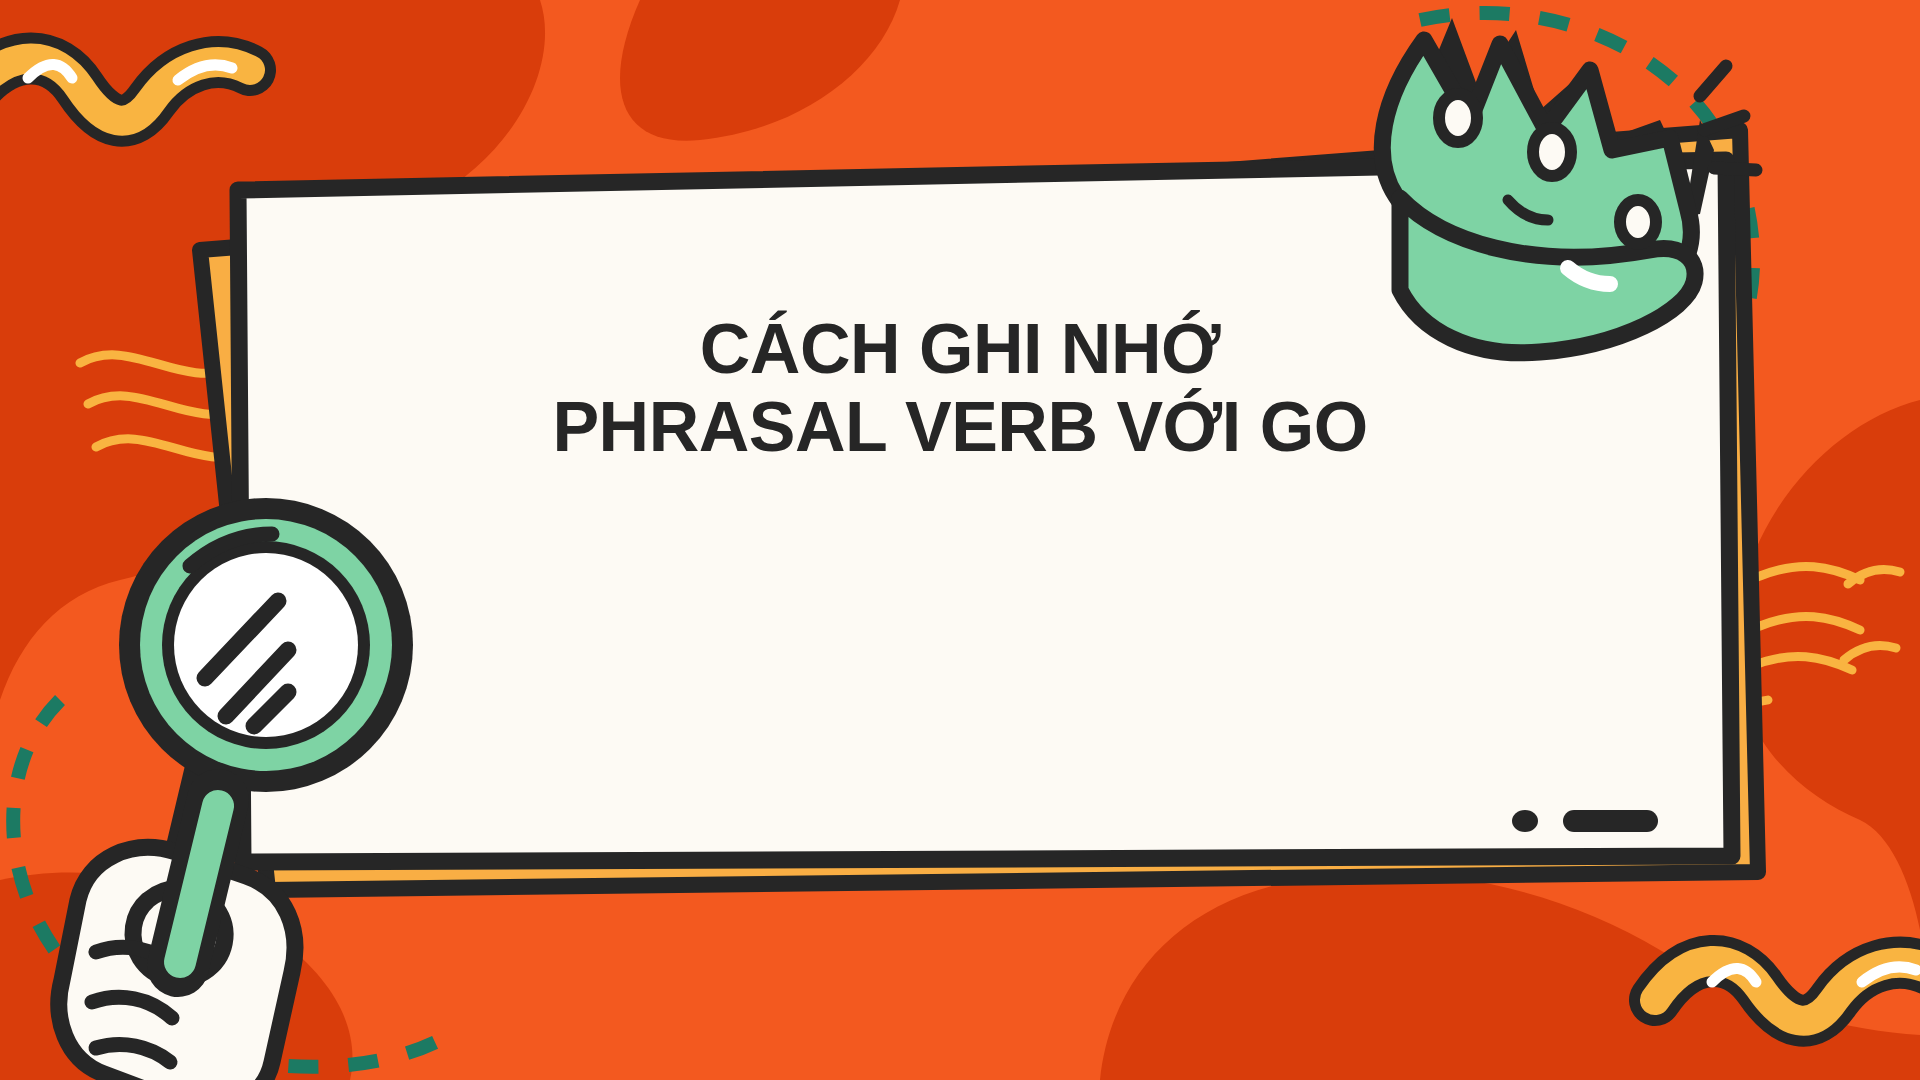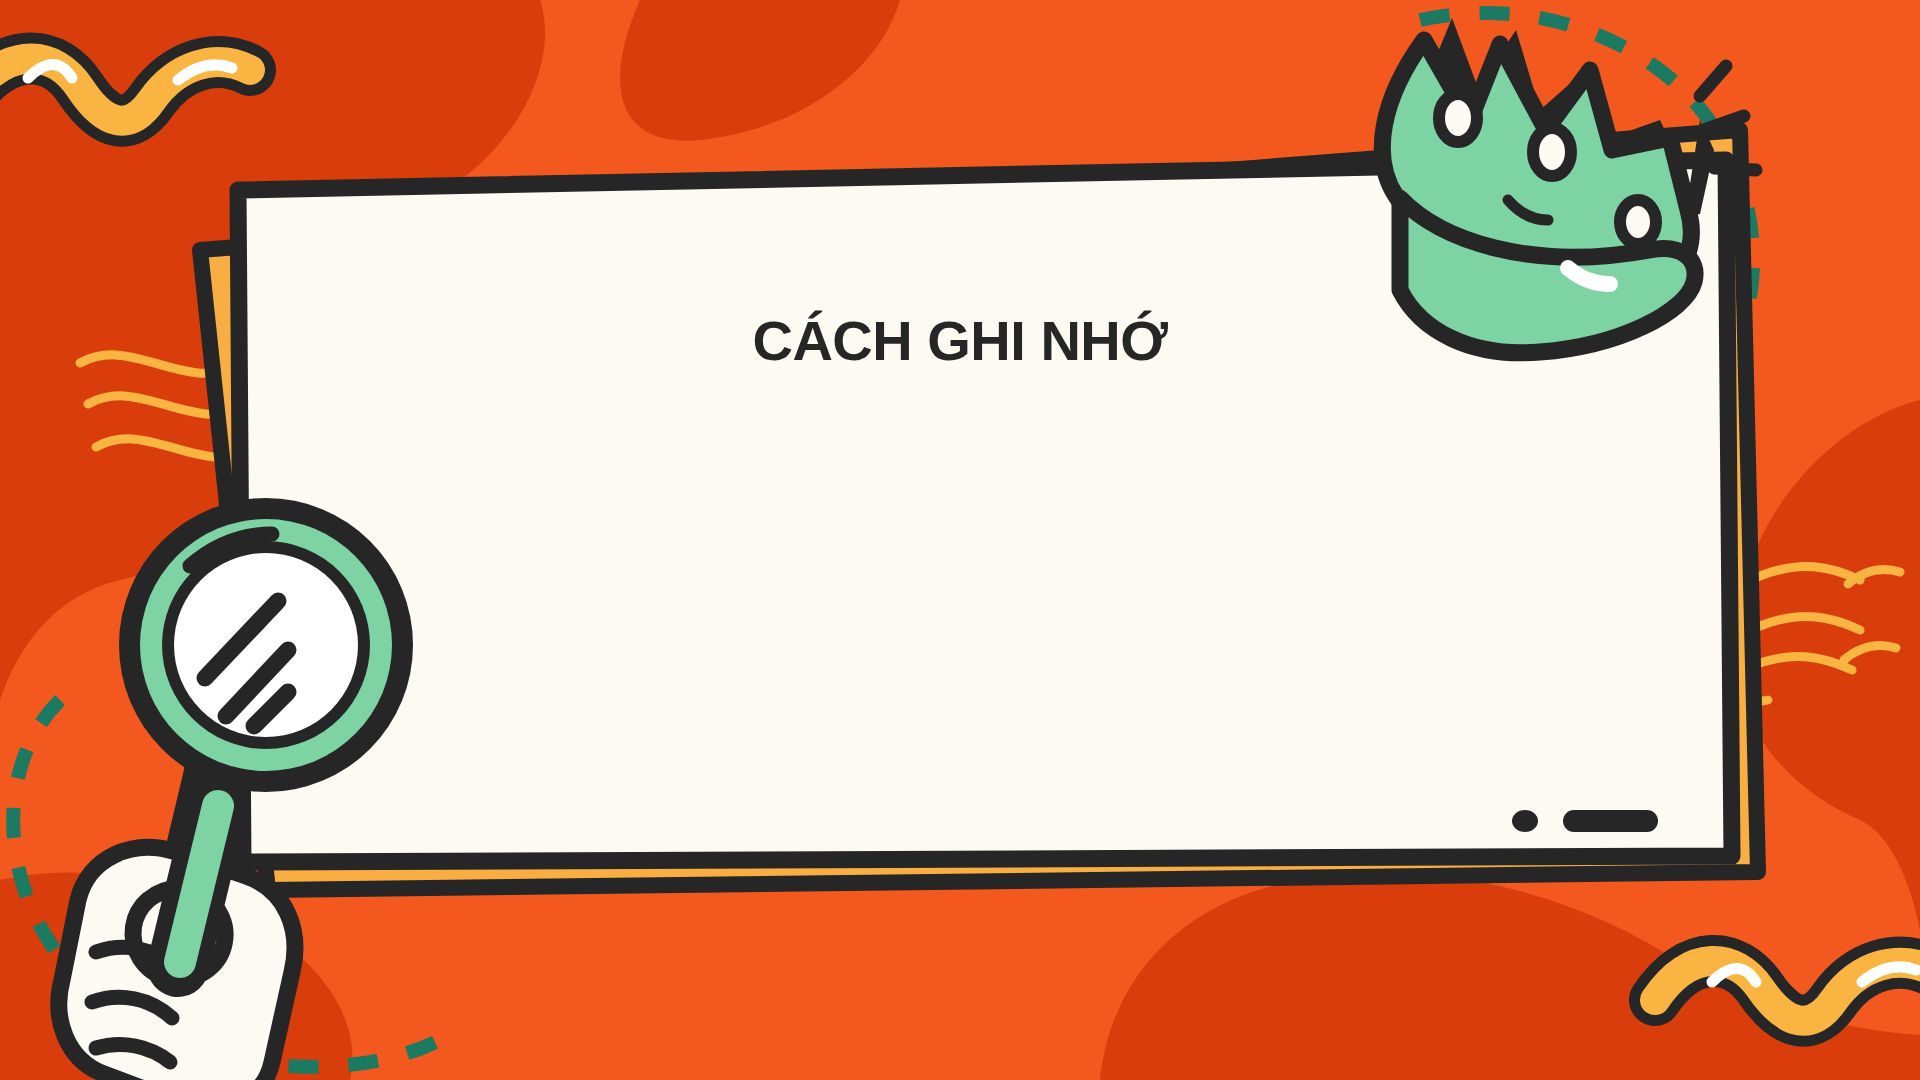"CÁCH GHI NHỚ" #title-block .title-line { font-size: 56px -> 70px }
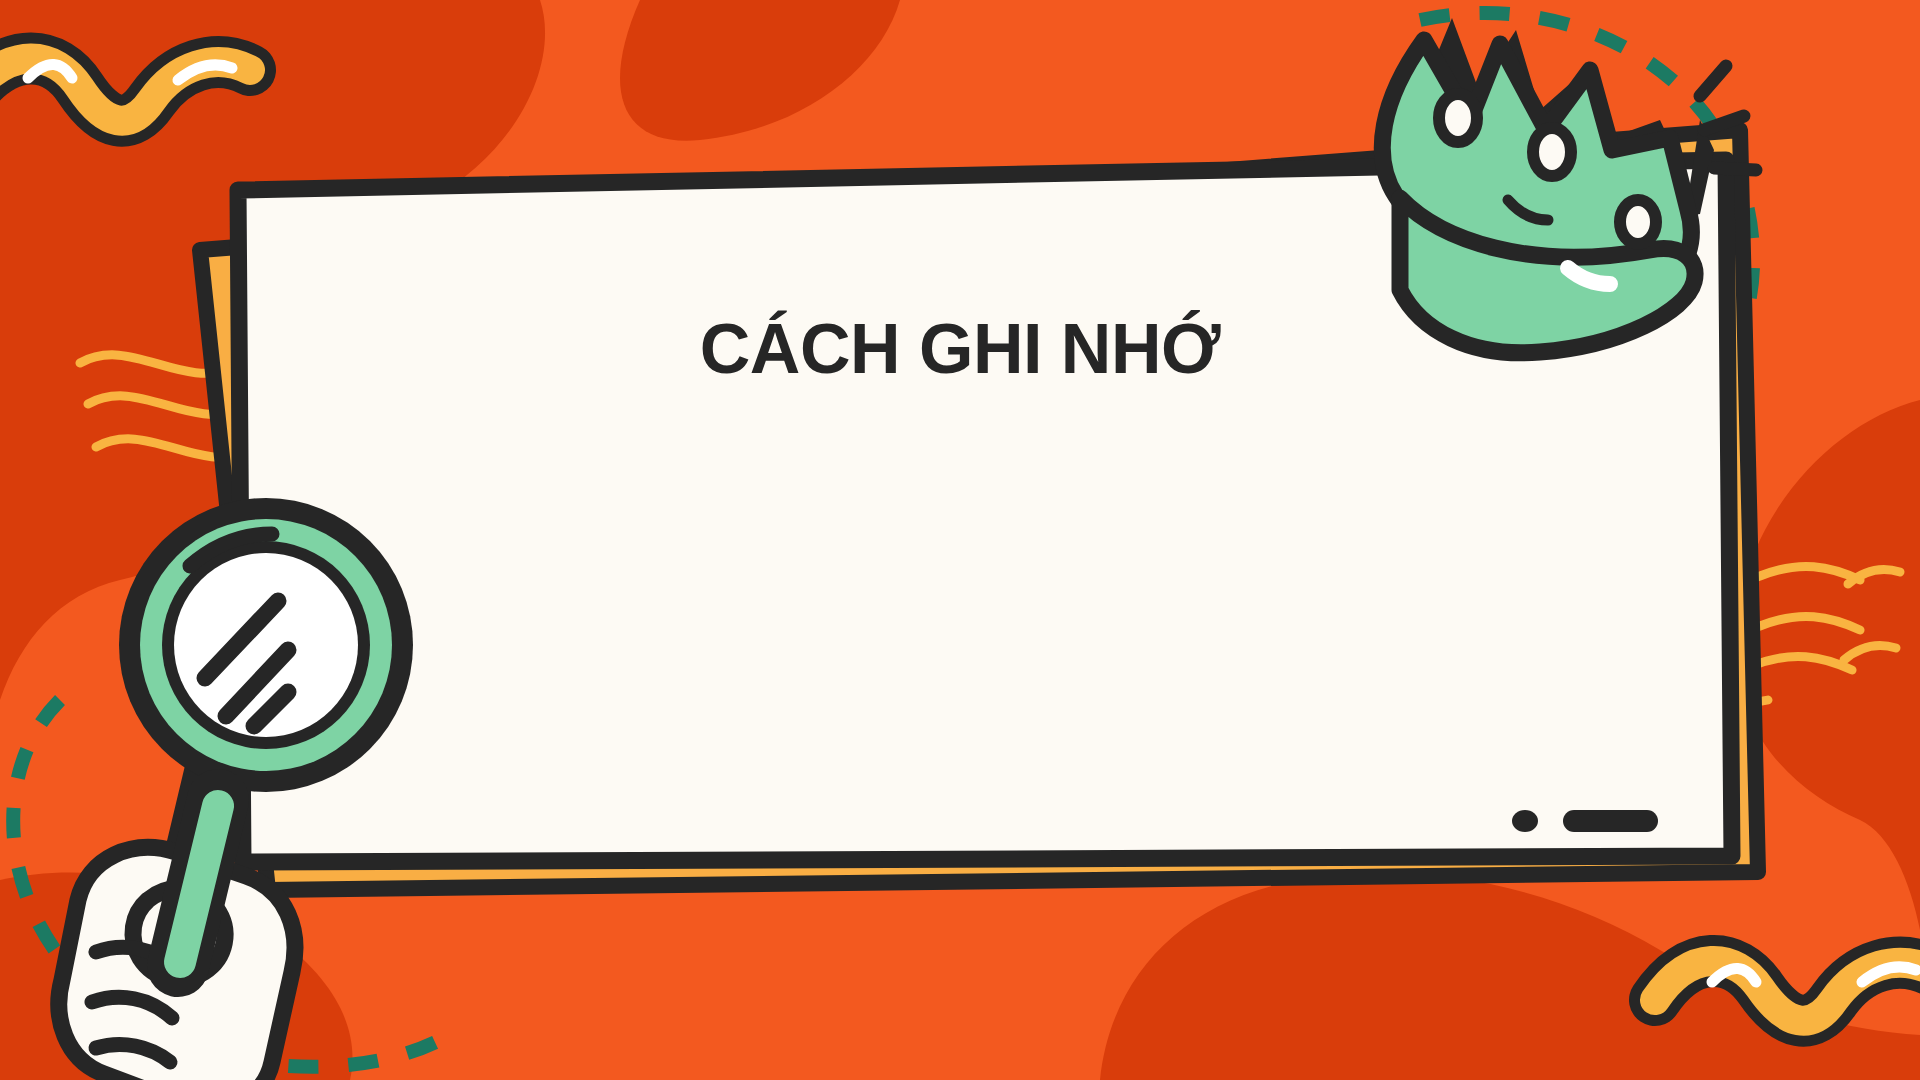"PHRASAL VERB VỚI GO" div.title-line { html: none -> <div>PHRASAL VERB VỚI GO</div> }
